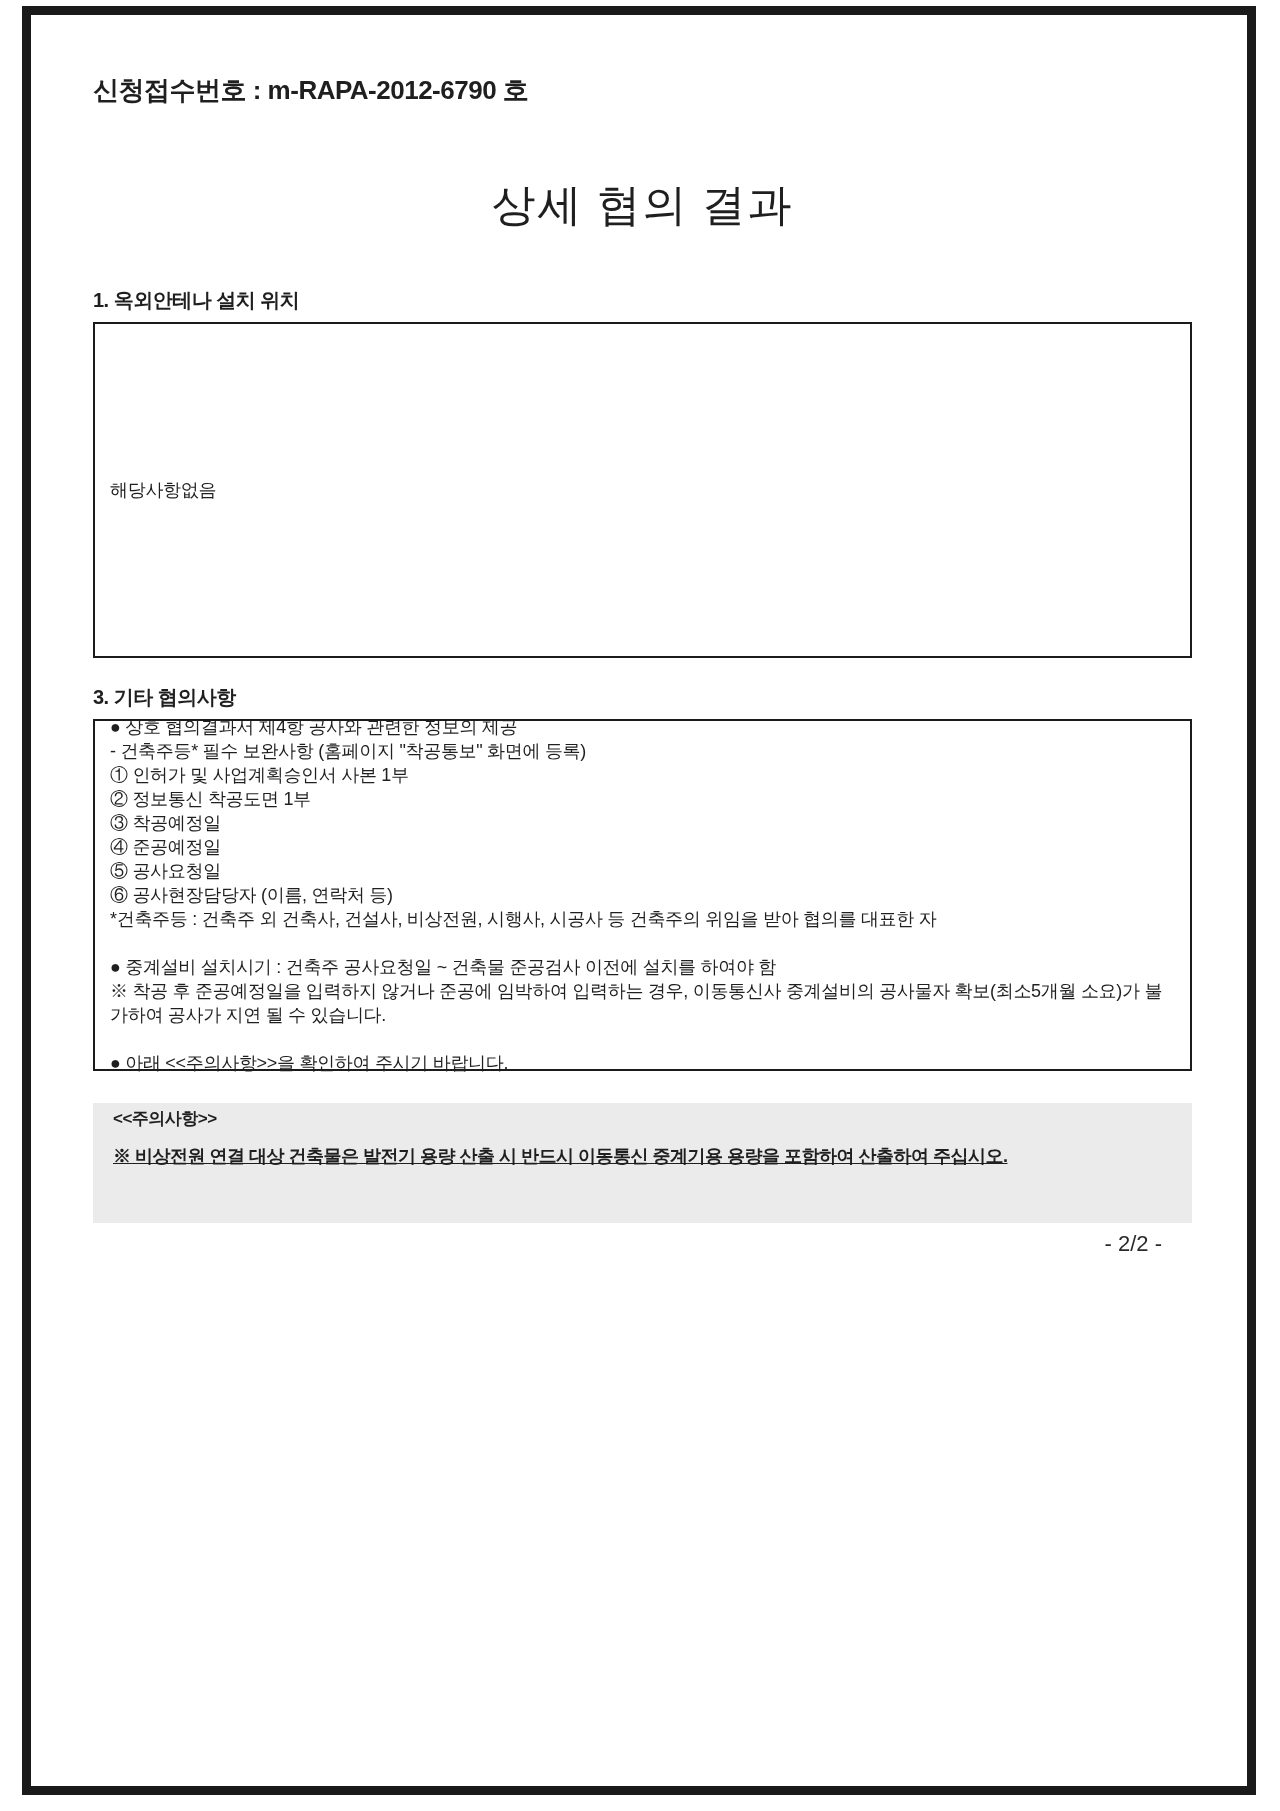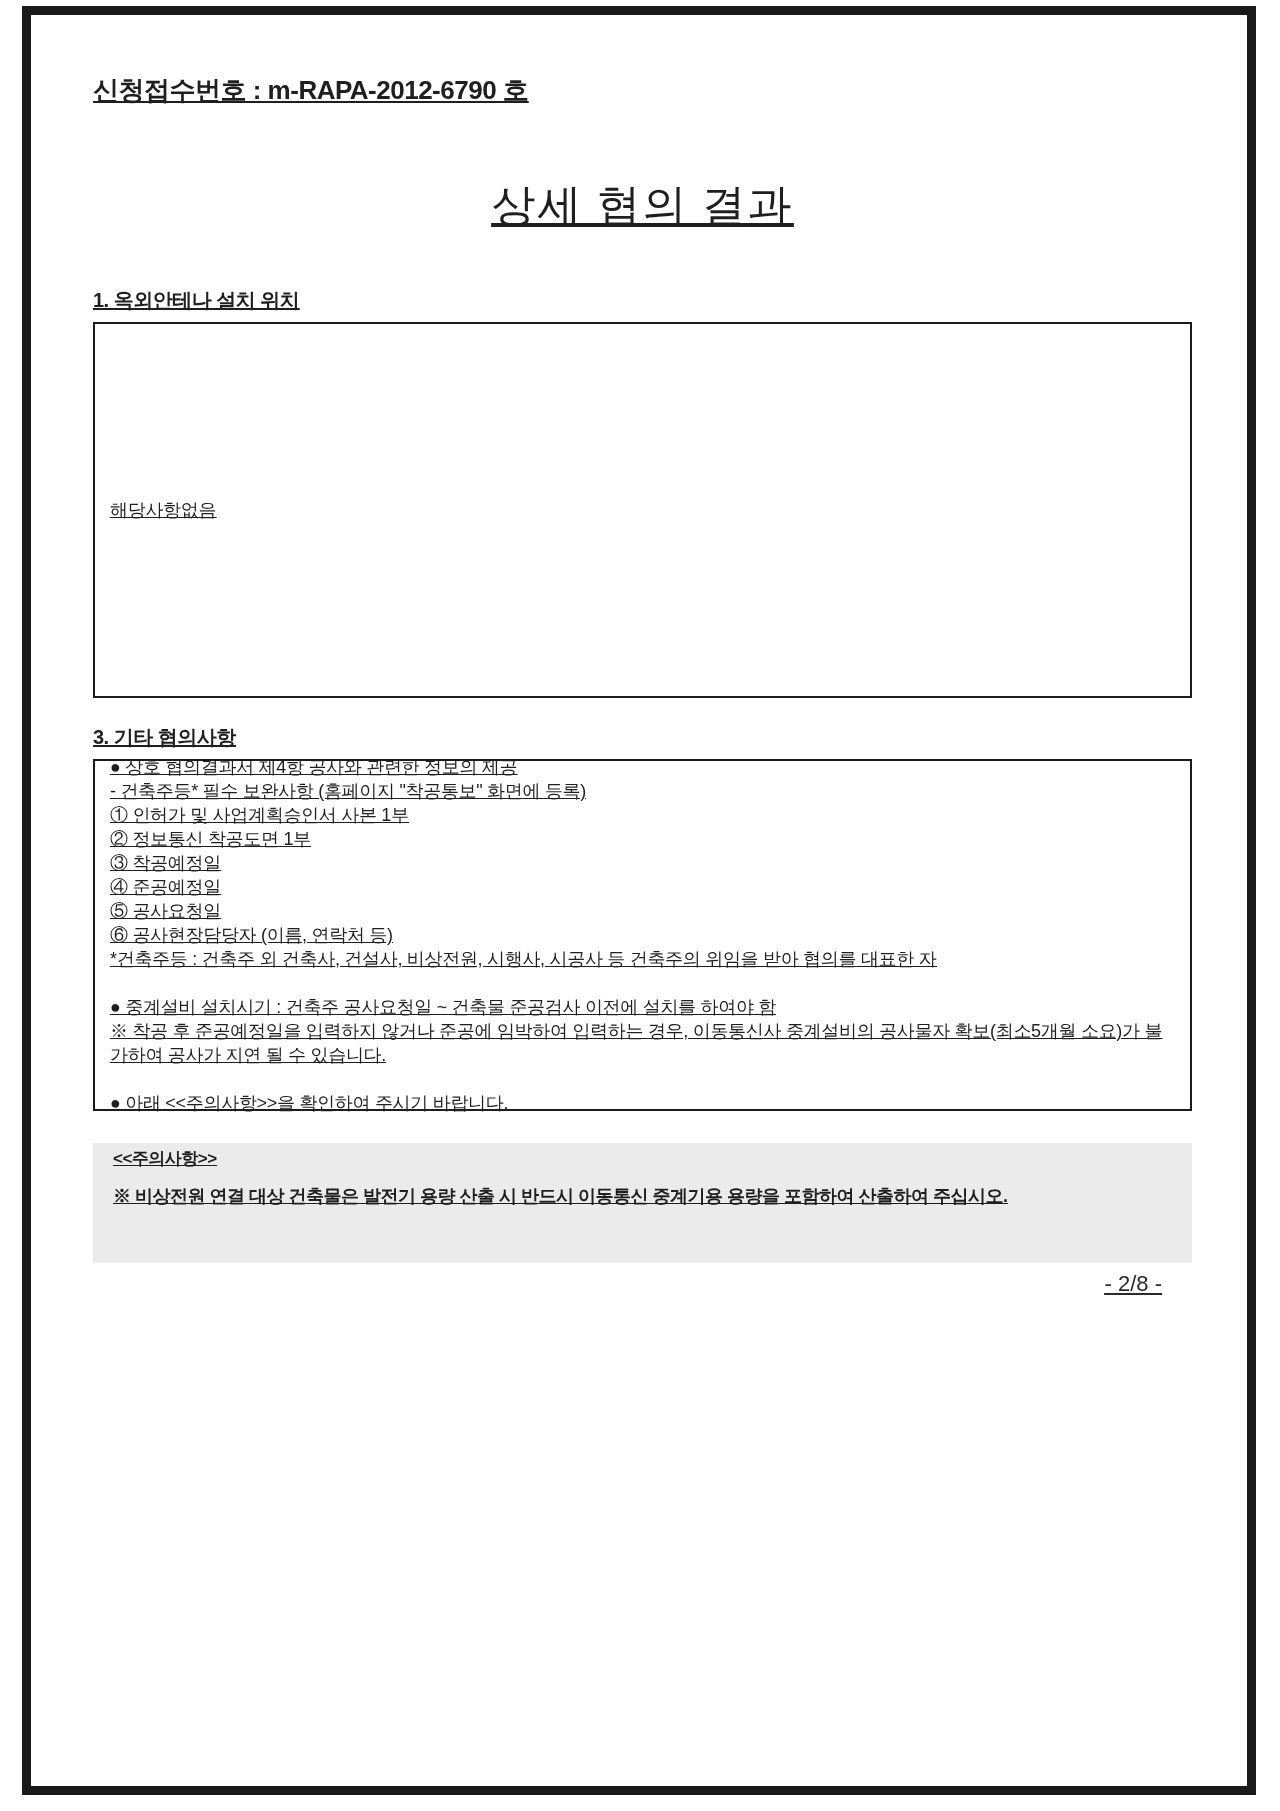"신청접수번호 : m-RAPA-2012-6790 호" * { text-decoration: underline -> none }
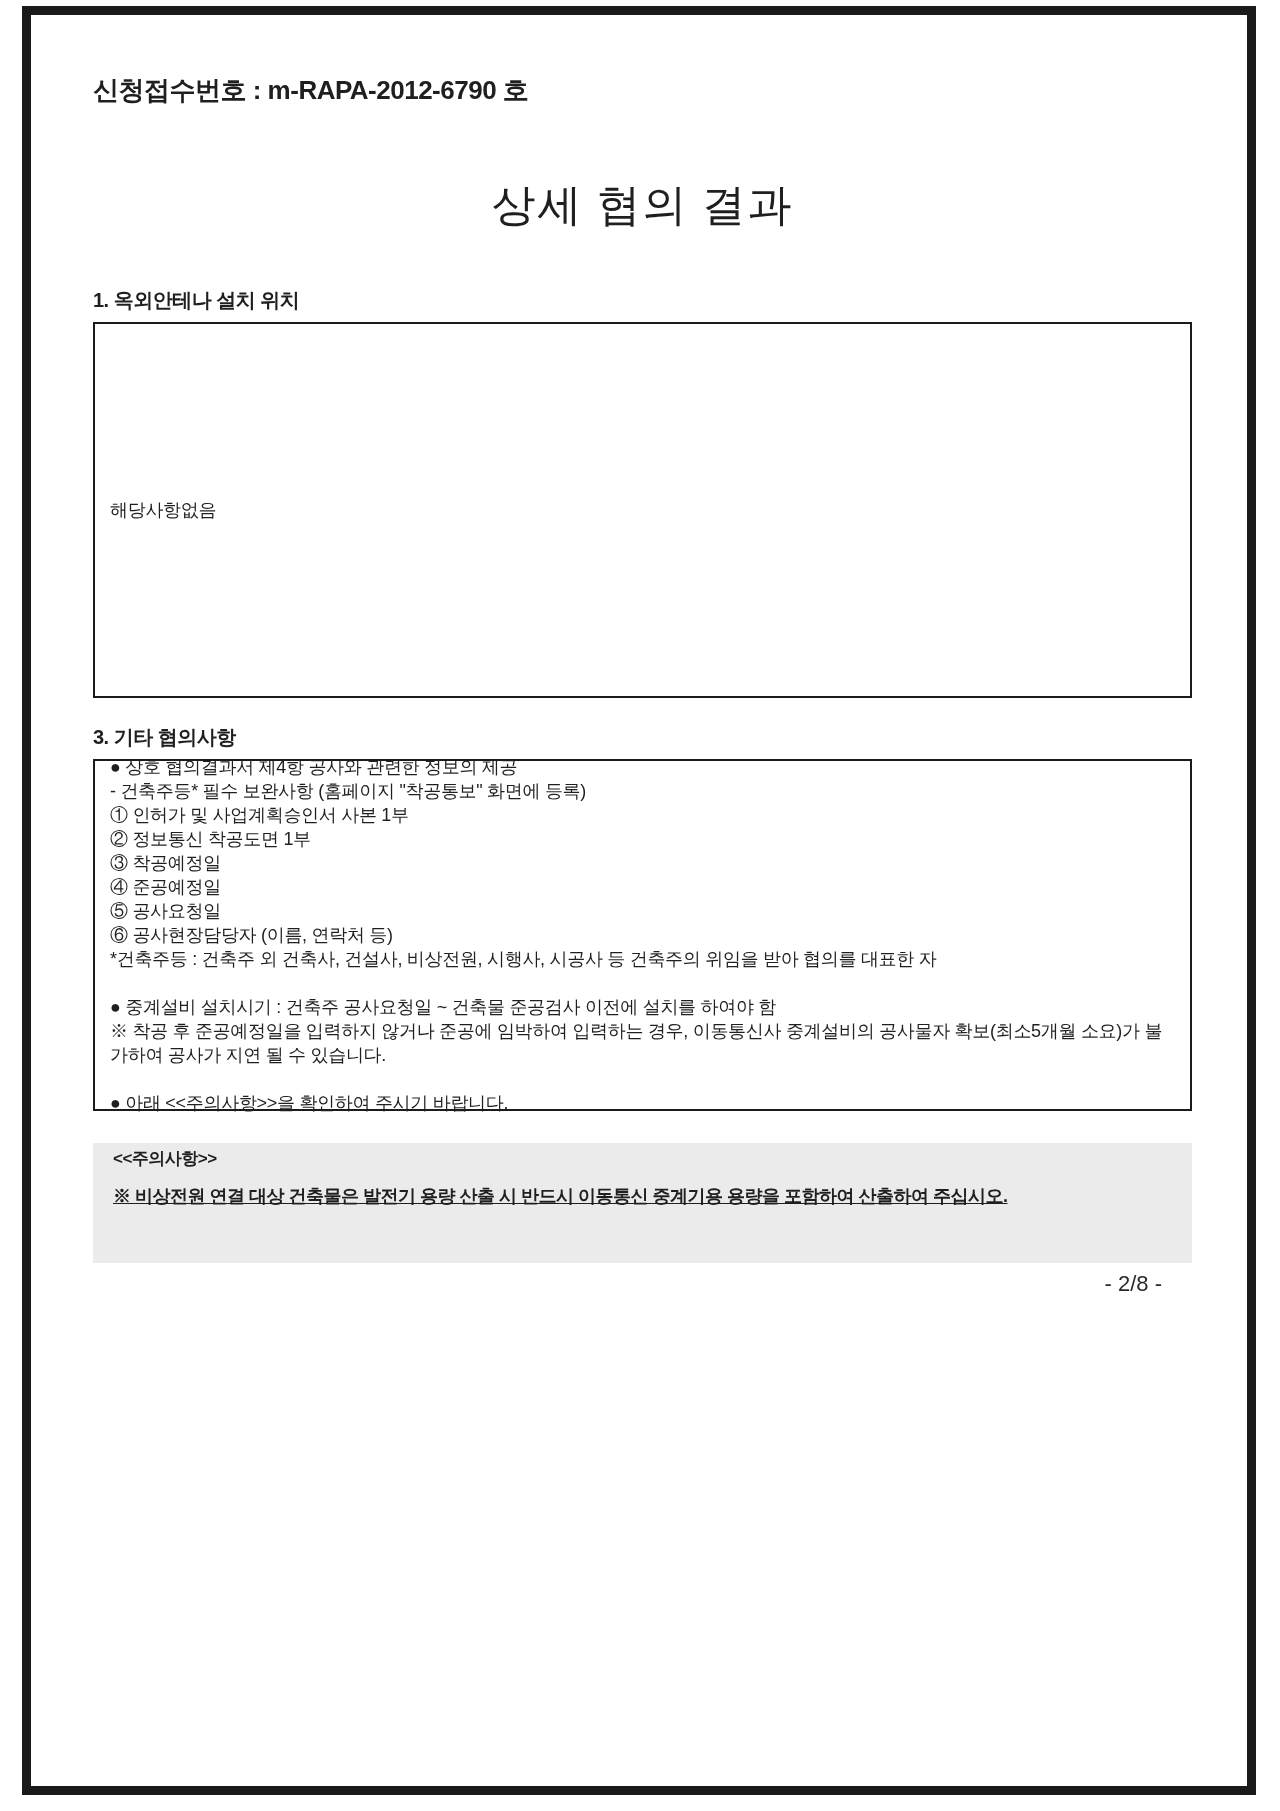"해당사항없음" .box-tall { height: 376px -> 336px }
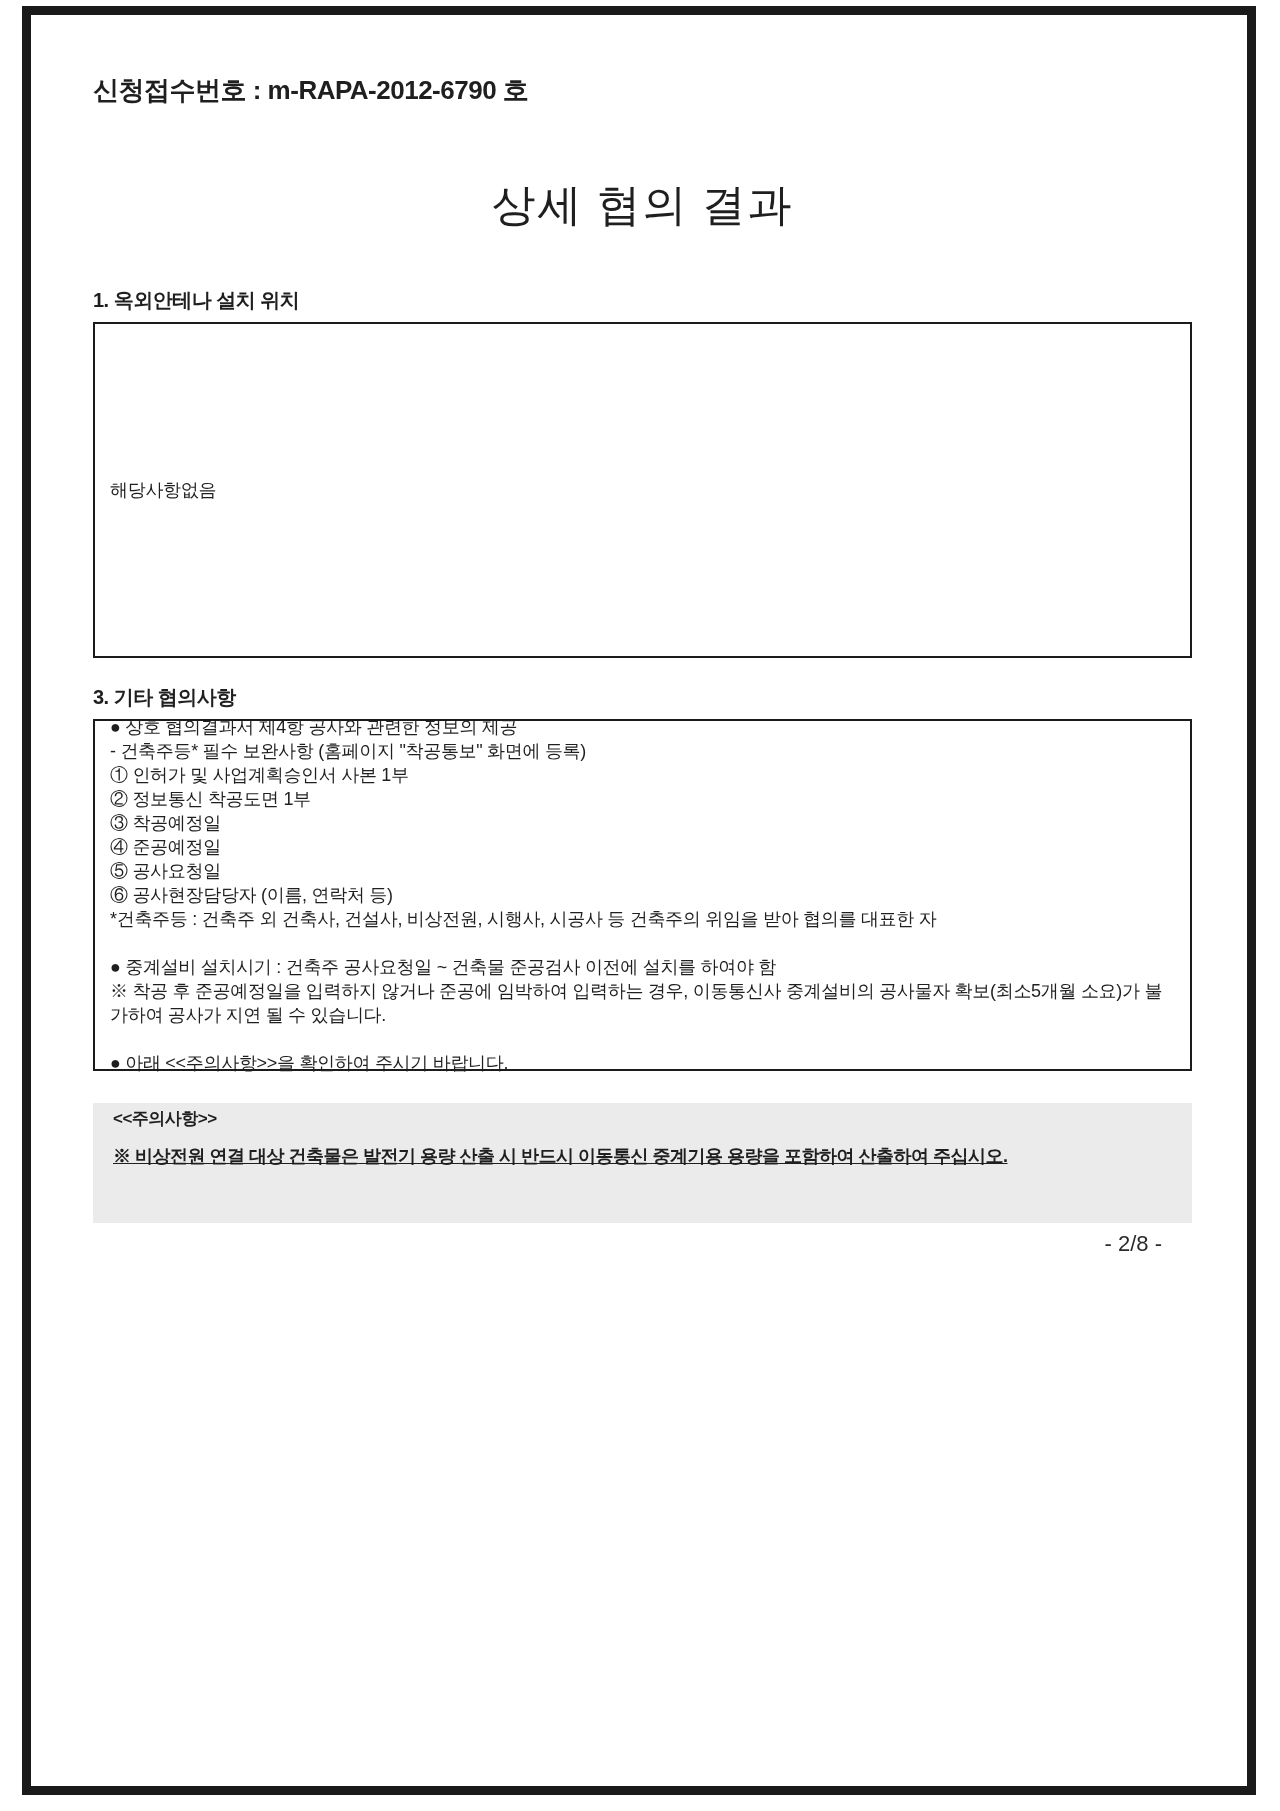"- 2/8 -" div.page-num { text: 2/8 -> 2/2 }
